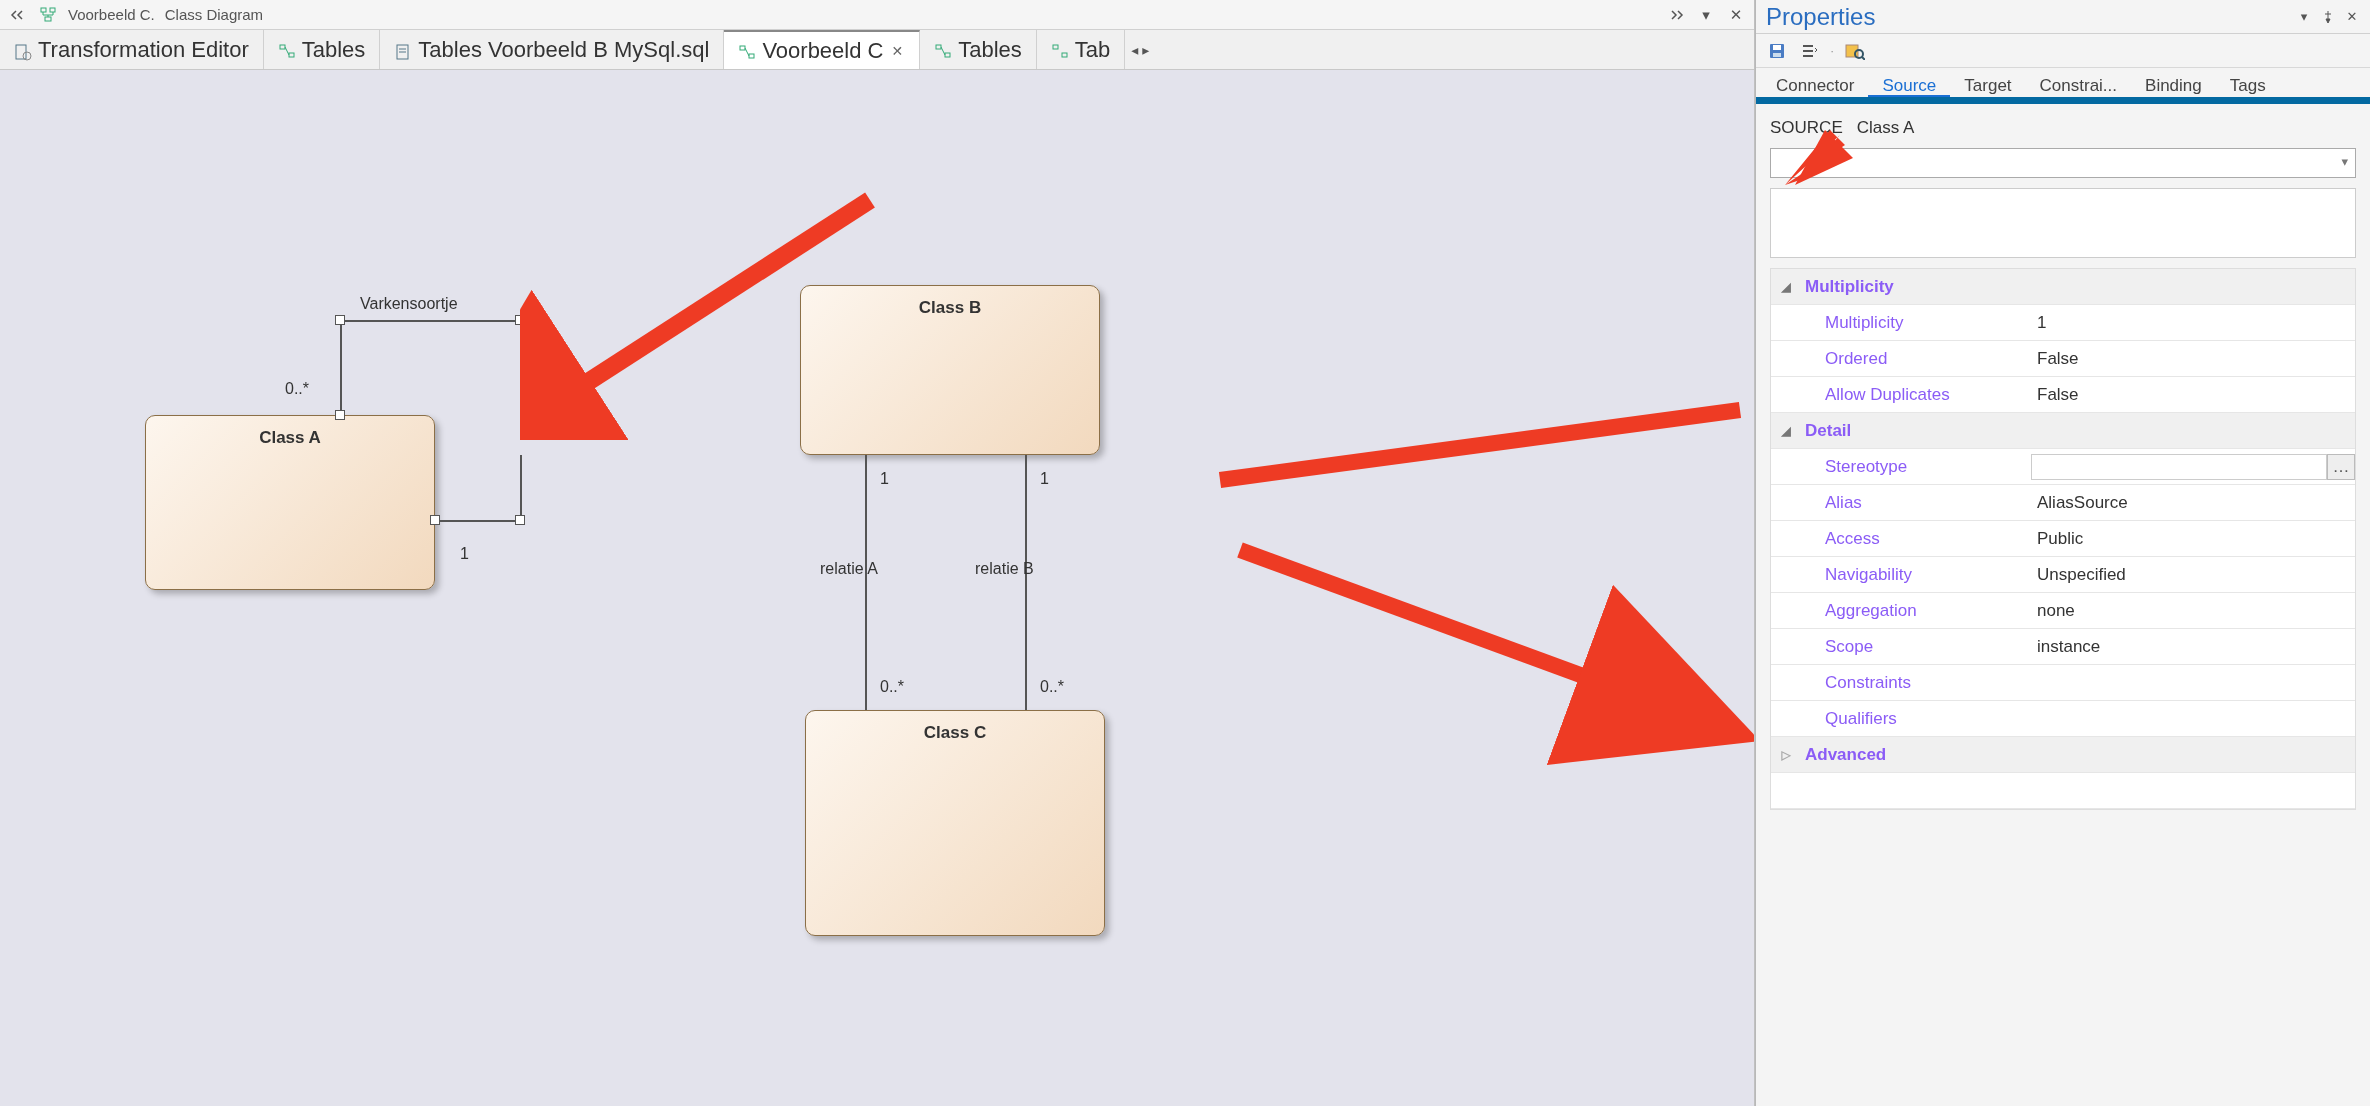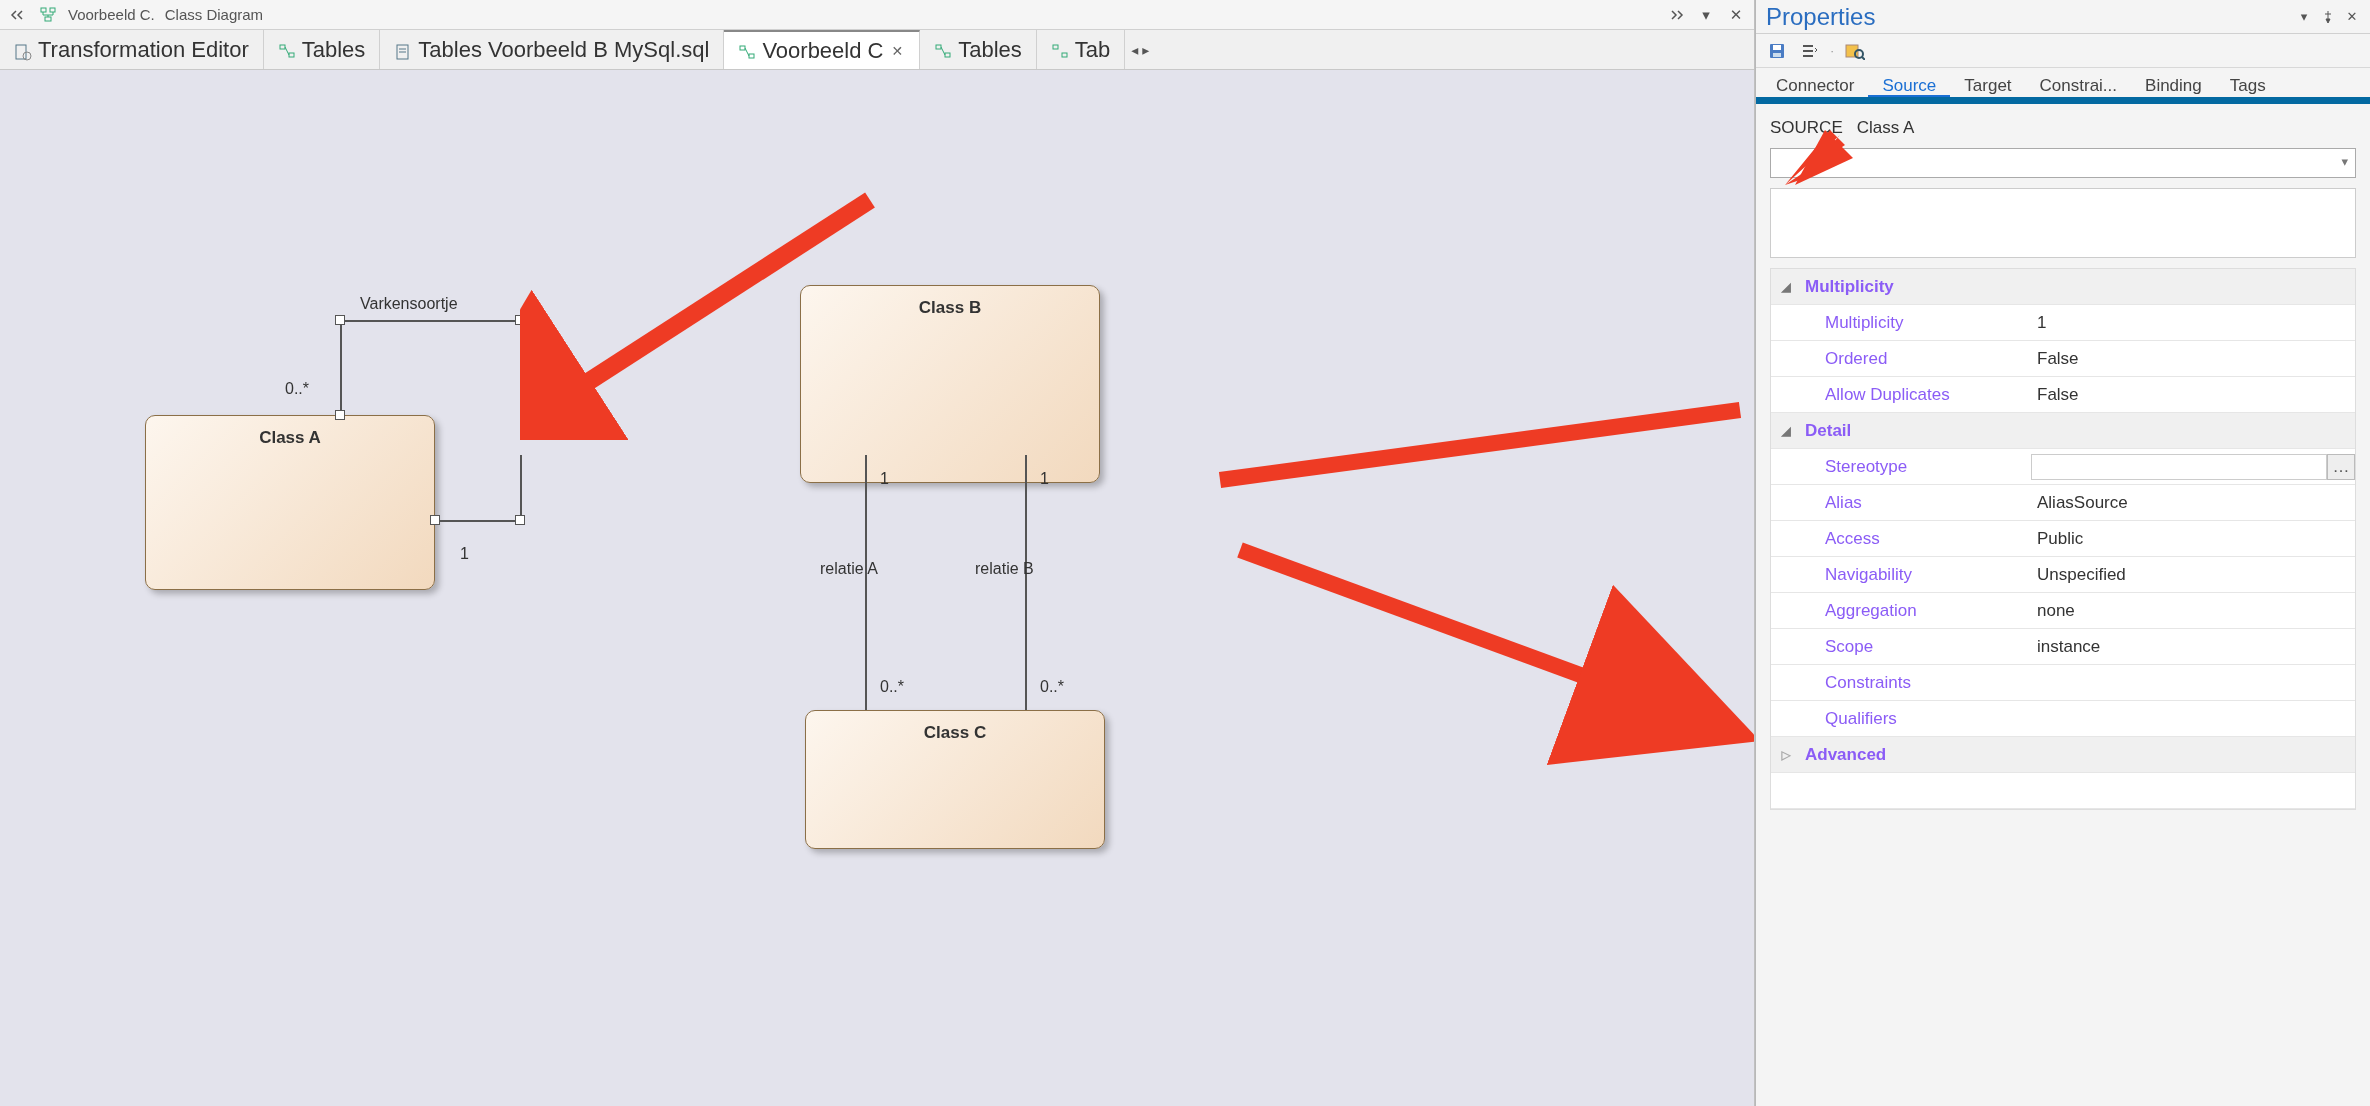"Class B" div.uml-class { height: 198px -> 170px }
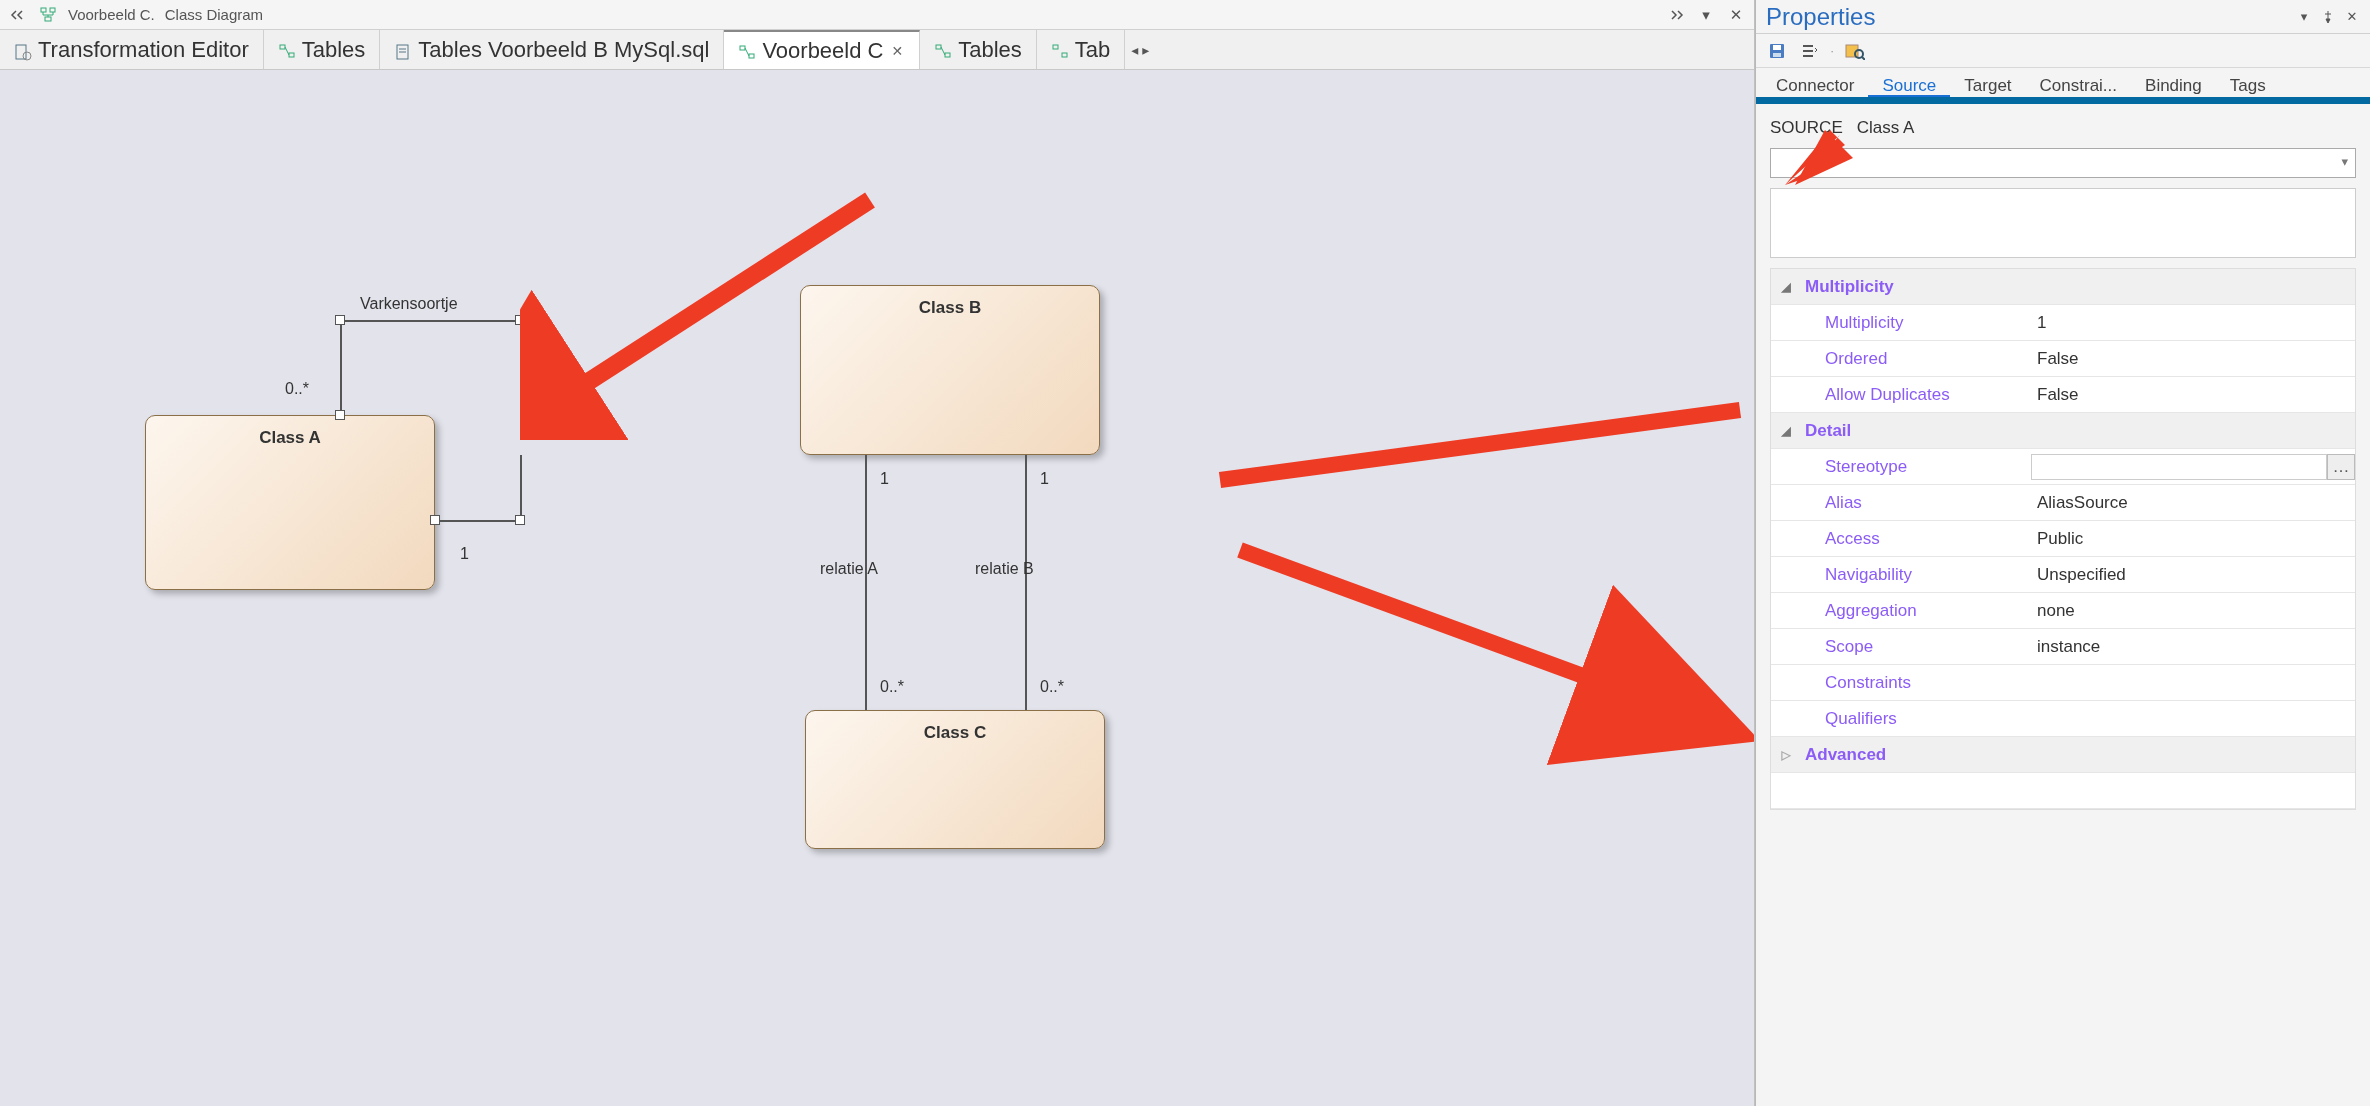"Class C" div.uml-class { height: 139px -> 226px }
